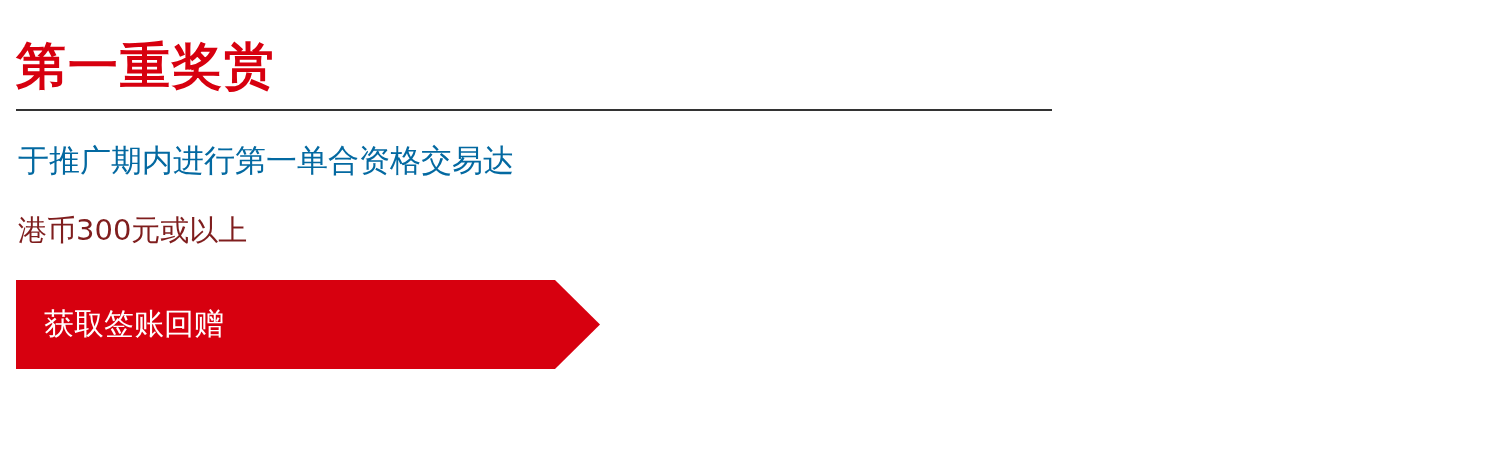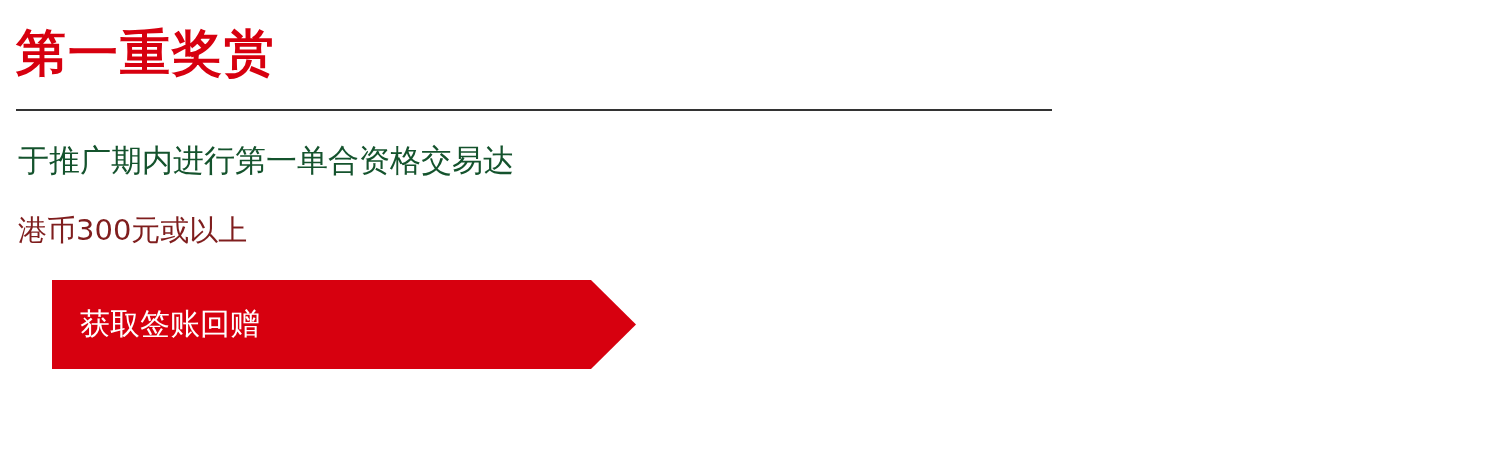"第一重奖赏" .title { top: 23px -> 36px }
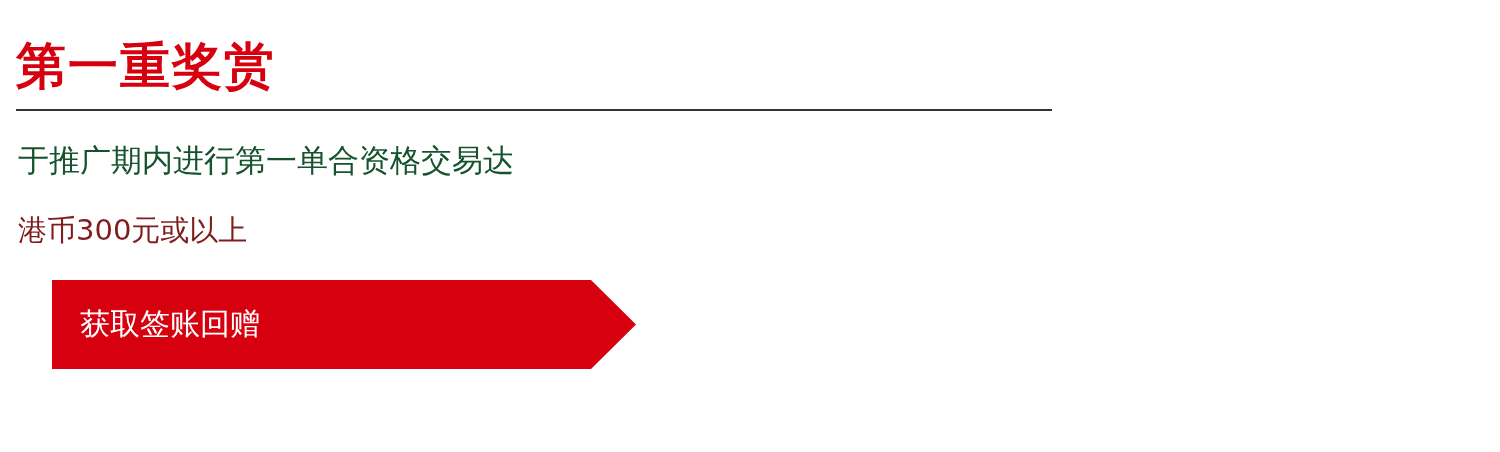"于推广期内进行第一单合资格交易达" .desc { color: #14532d -> #0369a1 }
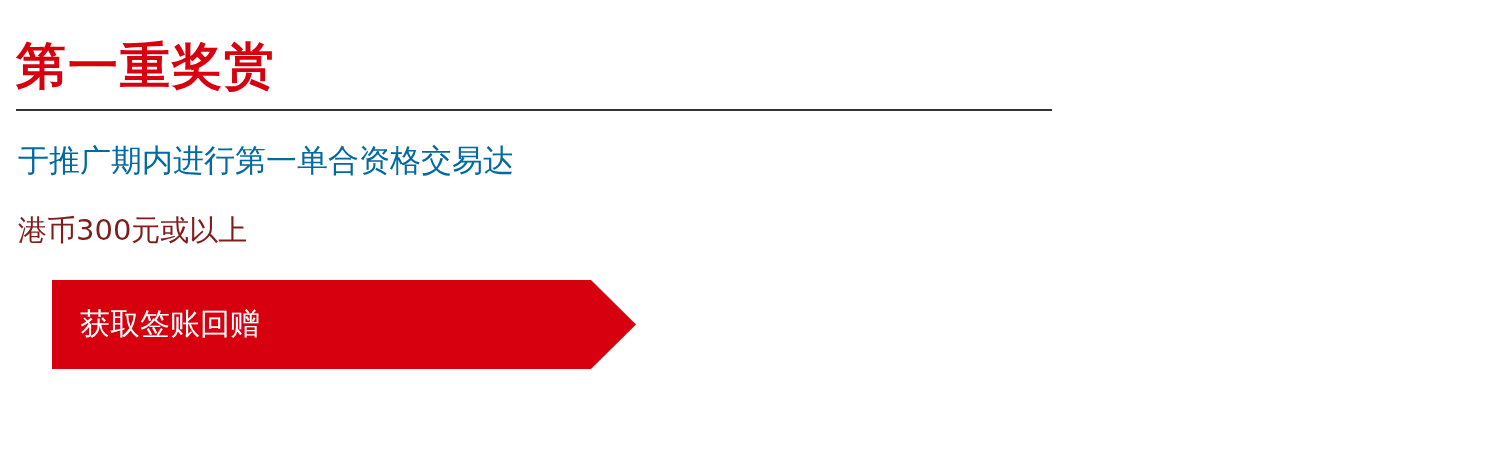"获取" .banner { margin-left: 36px -> none }
